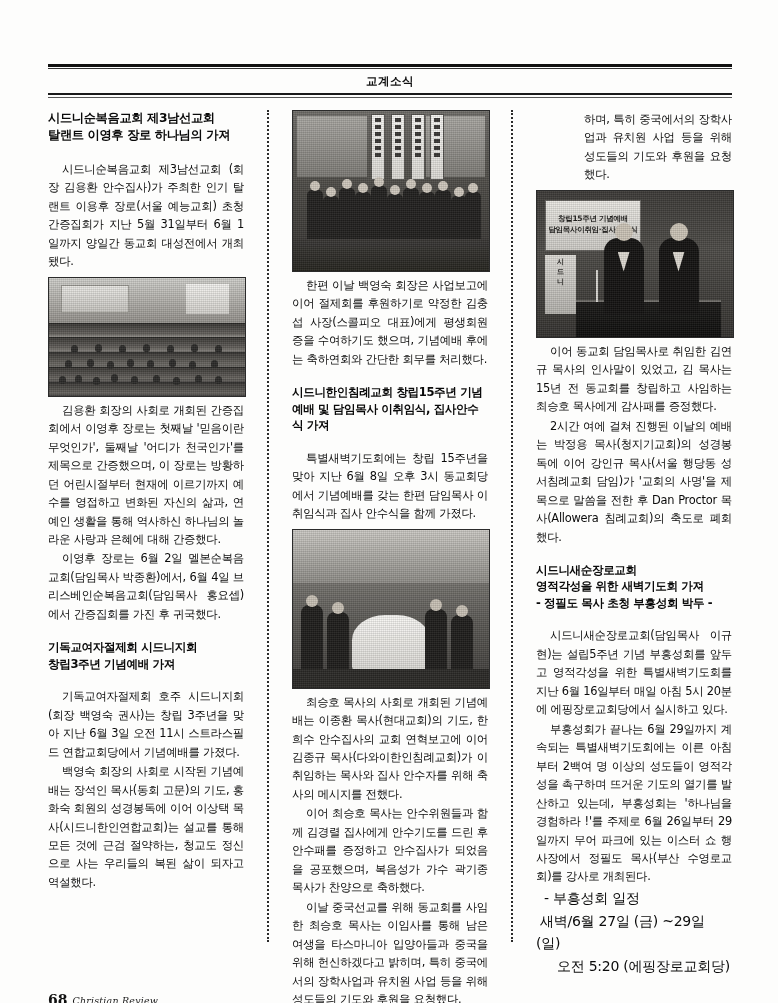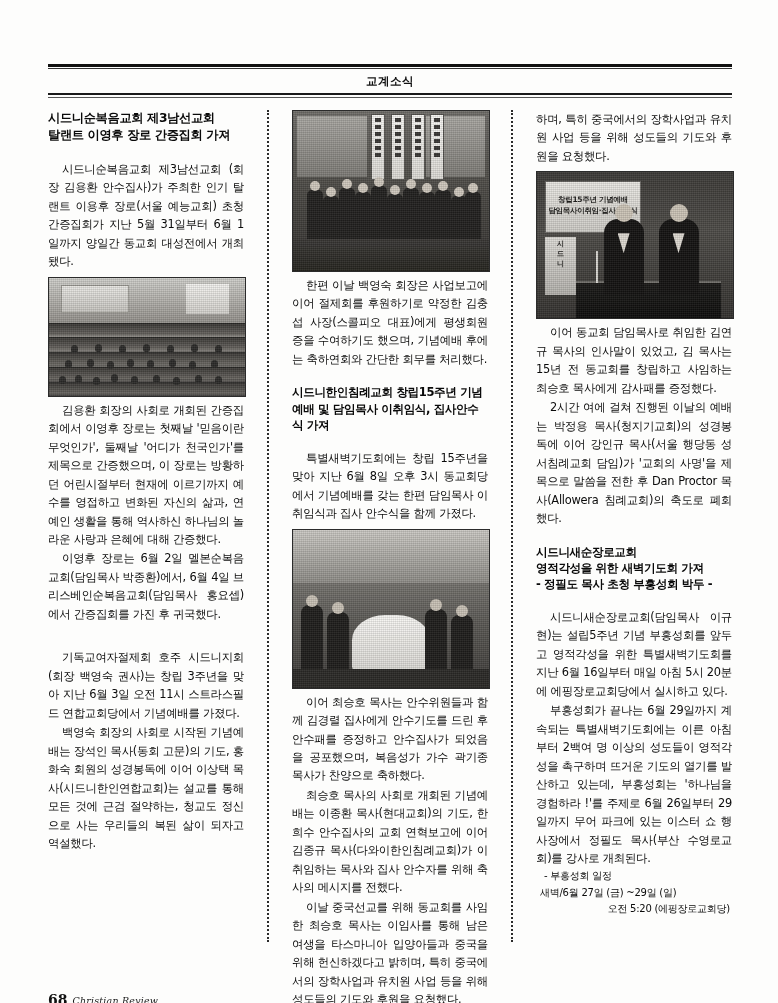"하며, 특히 중국에서의 장학사업과 유치원" p.body.noindent { margin-left: none -> 48px }
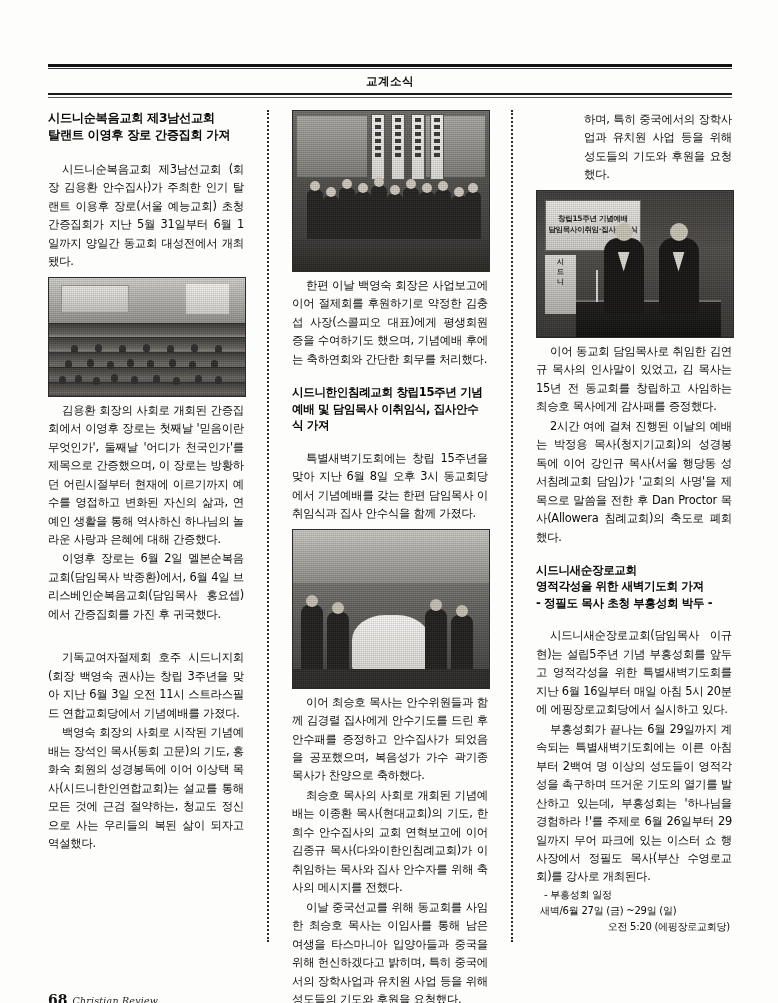"탈랜트 이영후 장로 간증집회 가져" span { text: 간증집회 -> 하나님의 }
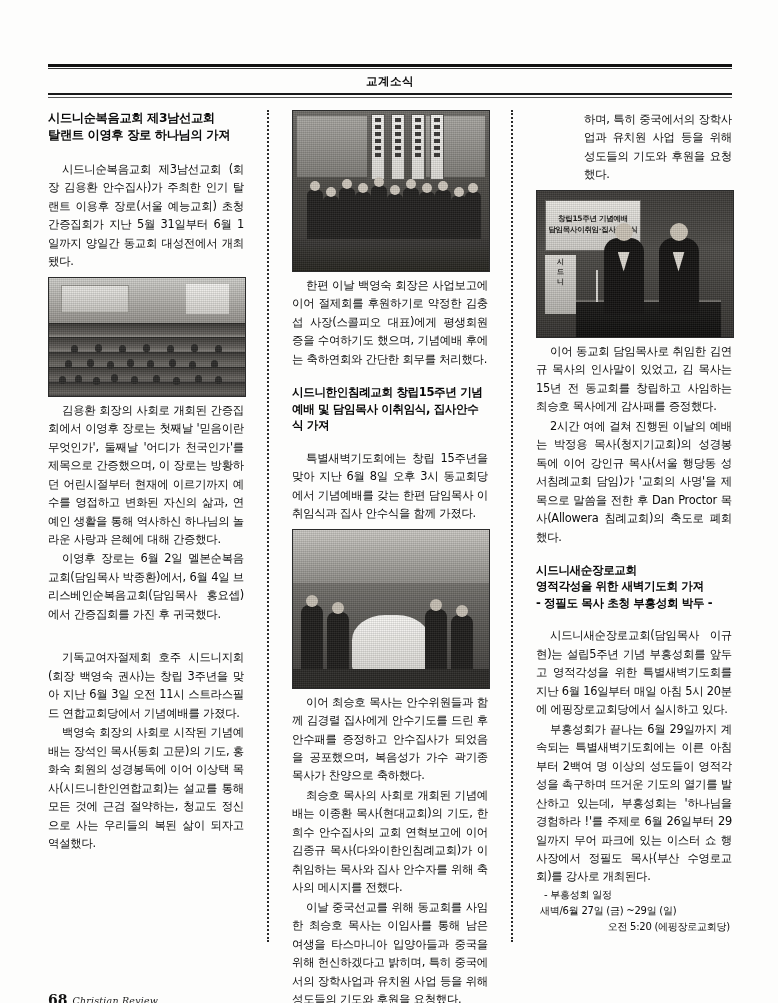"기독교여자절제회 시드니지회" h2.headline { html: none -> <h2> <span>기독교여자절제회 시드니지회</span><br> <span>창립3주년 기념예배 가져</span> </h2> }
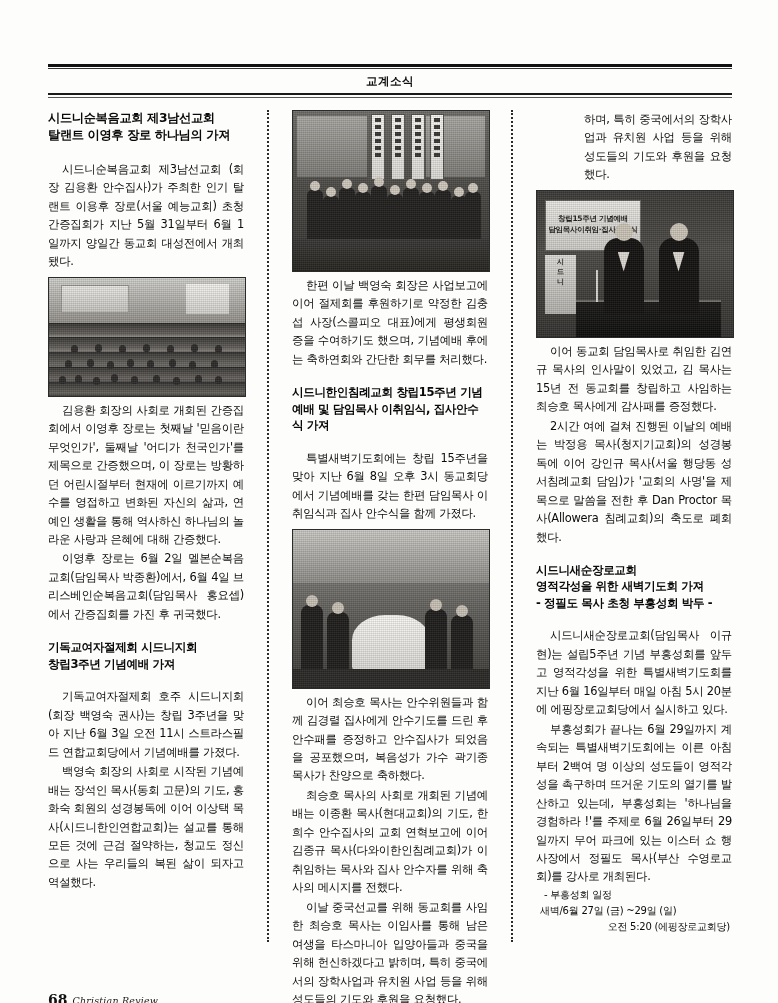"이어 최승호 목사는 안수위원들과 함께" p.body { order: before "최승호 목사의 사회로 개회된 기념예배는" -> after "최승호 목사의 사회로 개회된 기념예배는" }
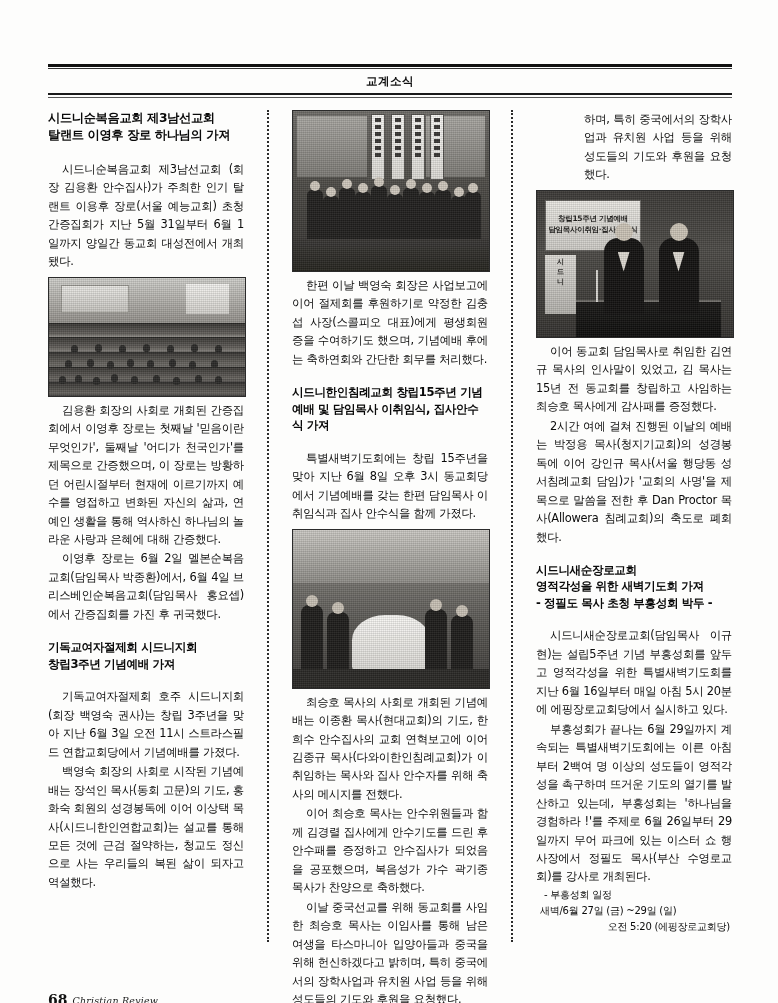"- 부흥성회 일정" .sched { font-size: 10px -> 14px }
